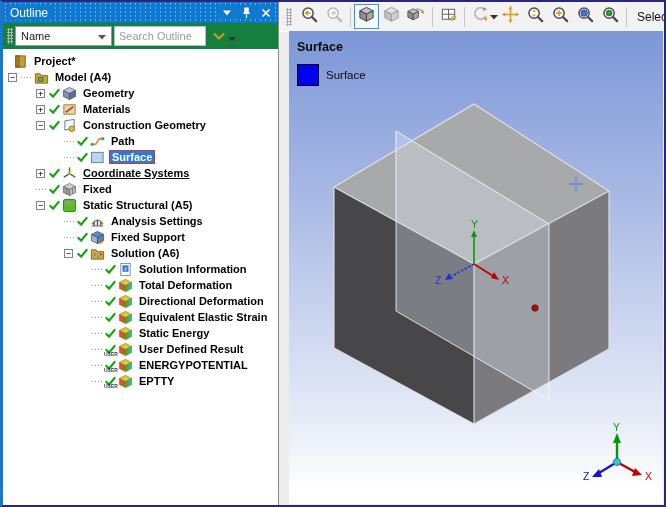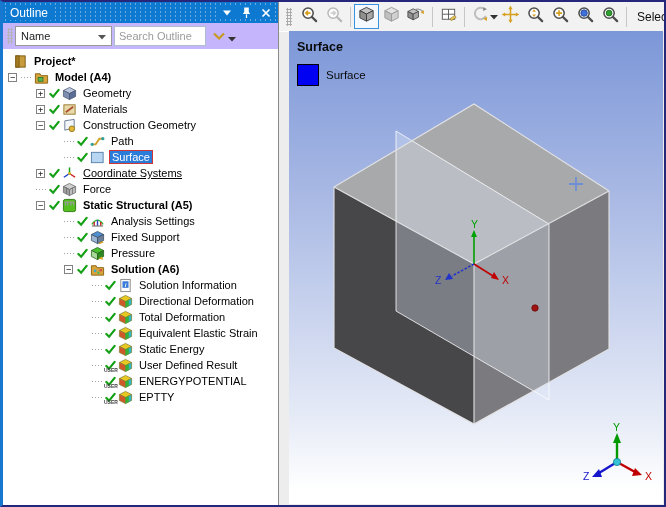"Name" .filter-row { background: #c4b5fd -> #15803d }
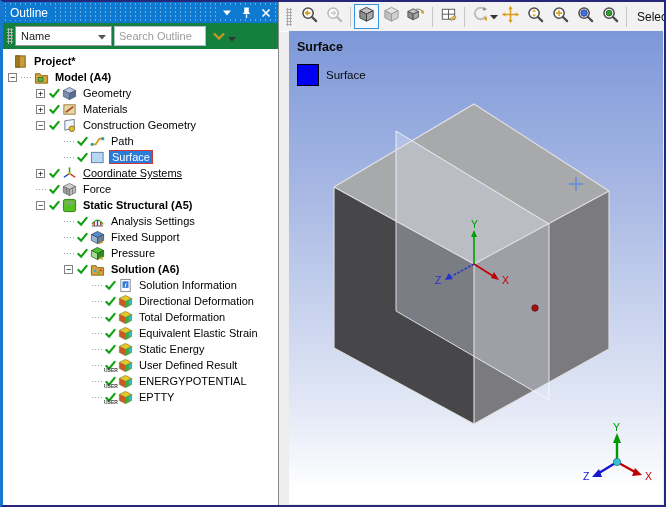"Geometry" .tree-label { font-weight: none -> bold }
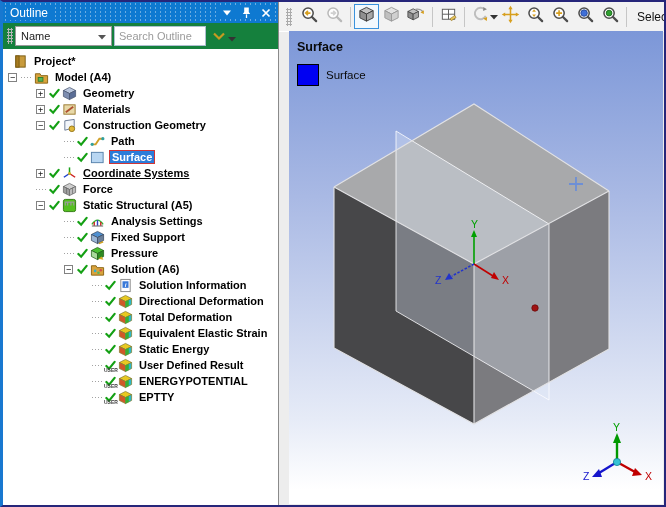"Force" span.tree-label { text: Force -> Fixed }
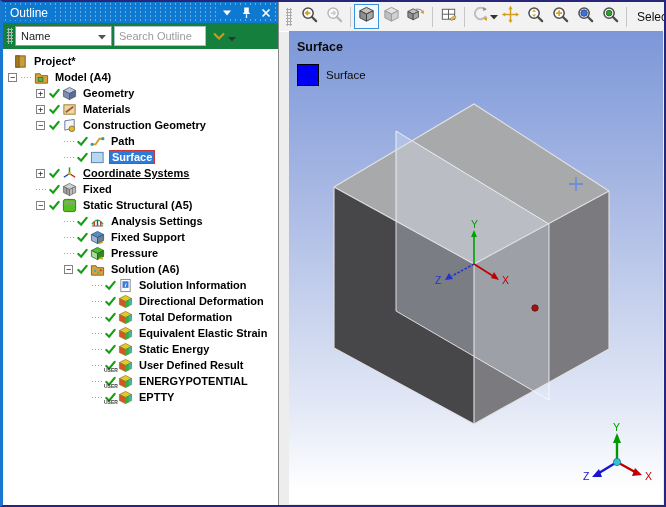"Pressure" div.tree-row { html: <div> <span></span> <span> <i></i> </span> <span> <svg> <path></path> </svg> </span> <span> <svg> <polygon></polygon> <polygon></polygon> <polygon></polygon> <path></path> </svg> </span> <span>Pressure</span> </div> -> none }
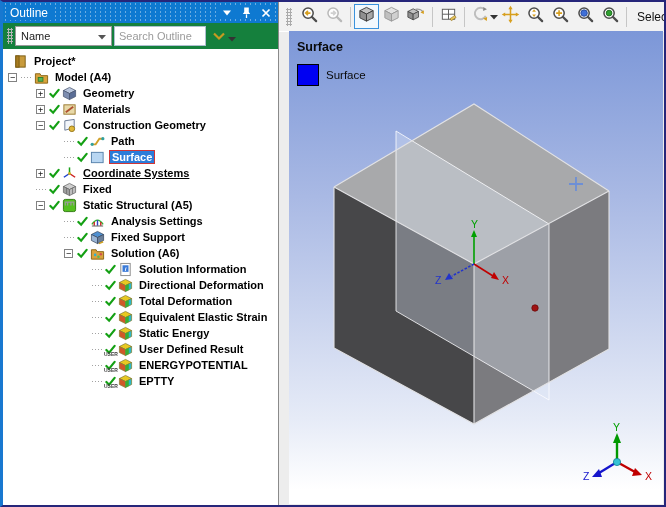"Directional Deformation" div.tree-row { order: before "Total Deformation" -> after "Total Deformation" }
